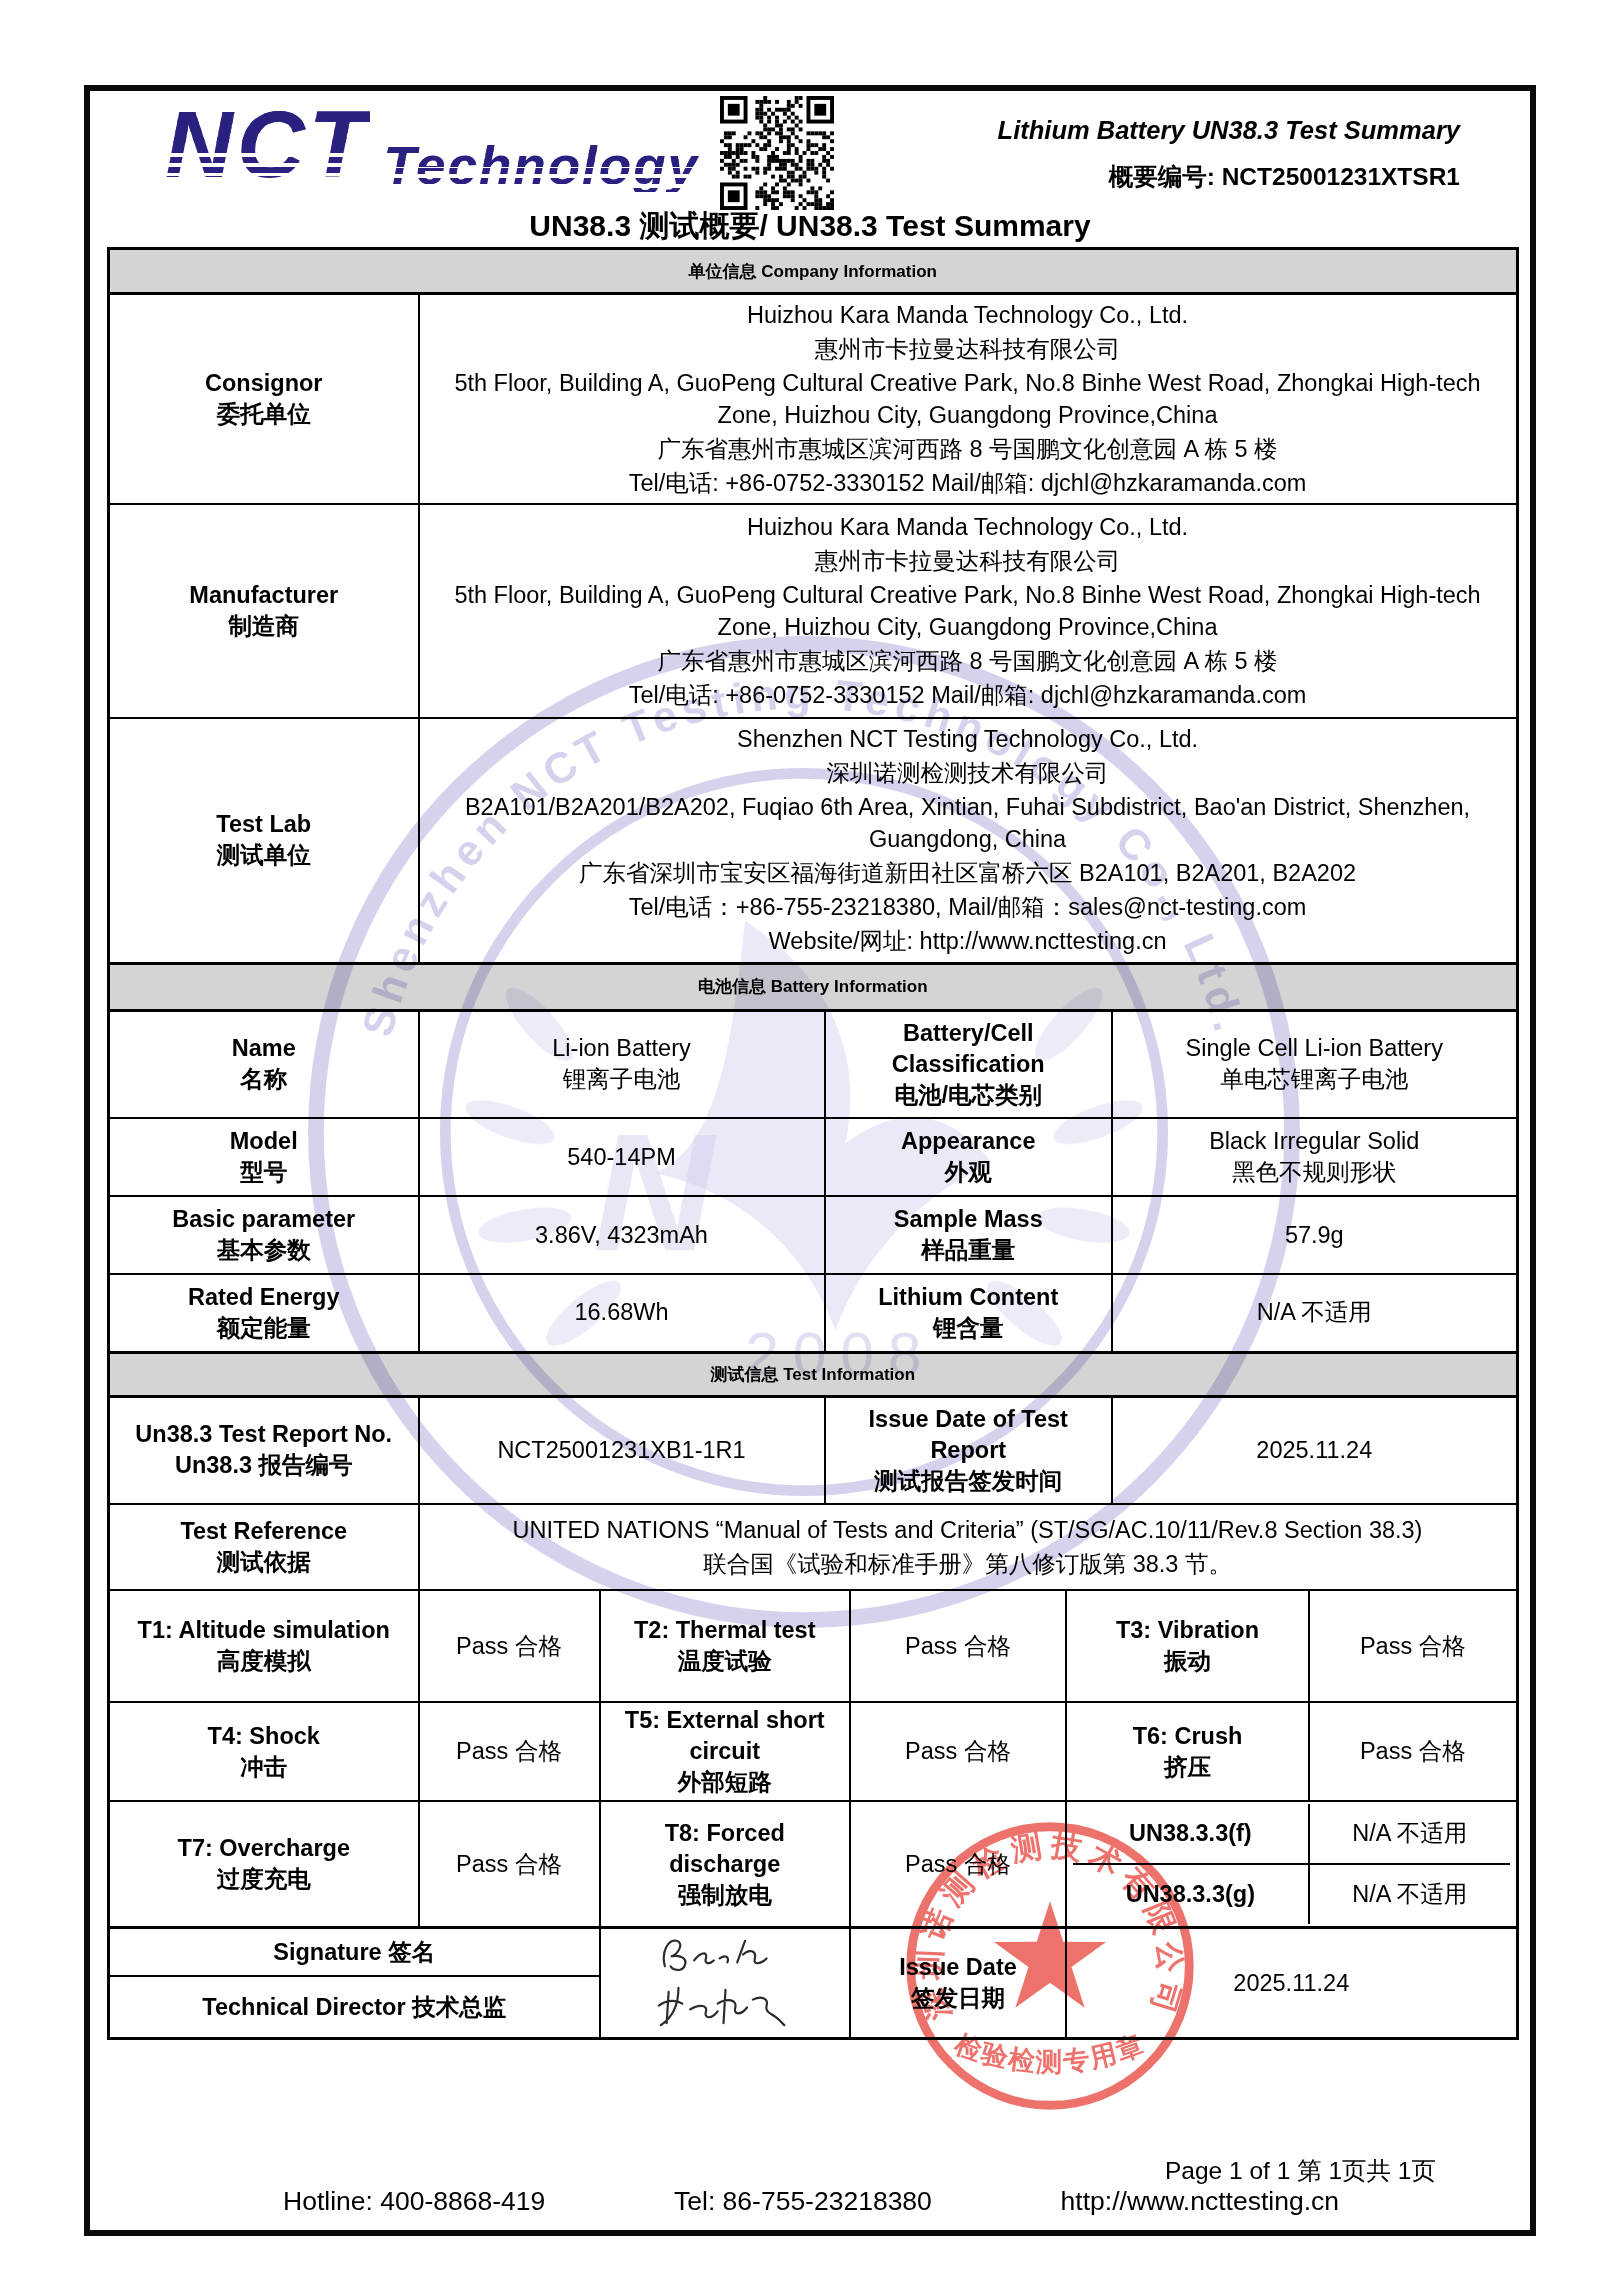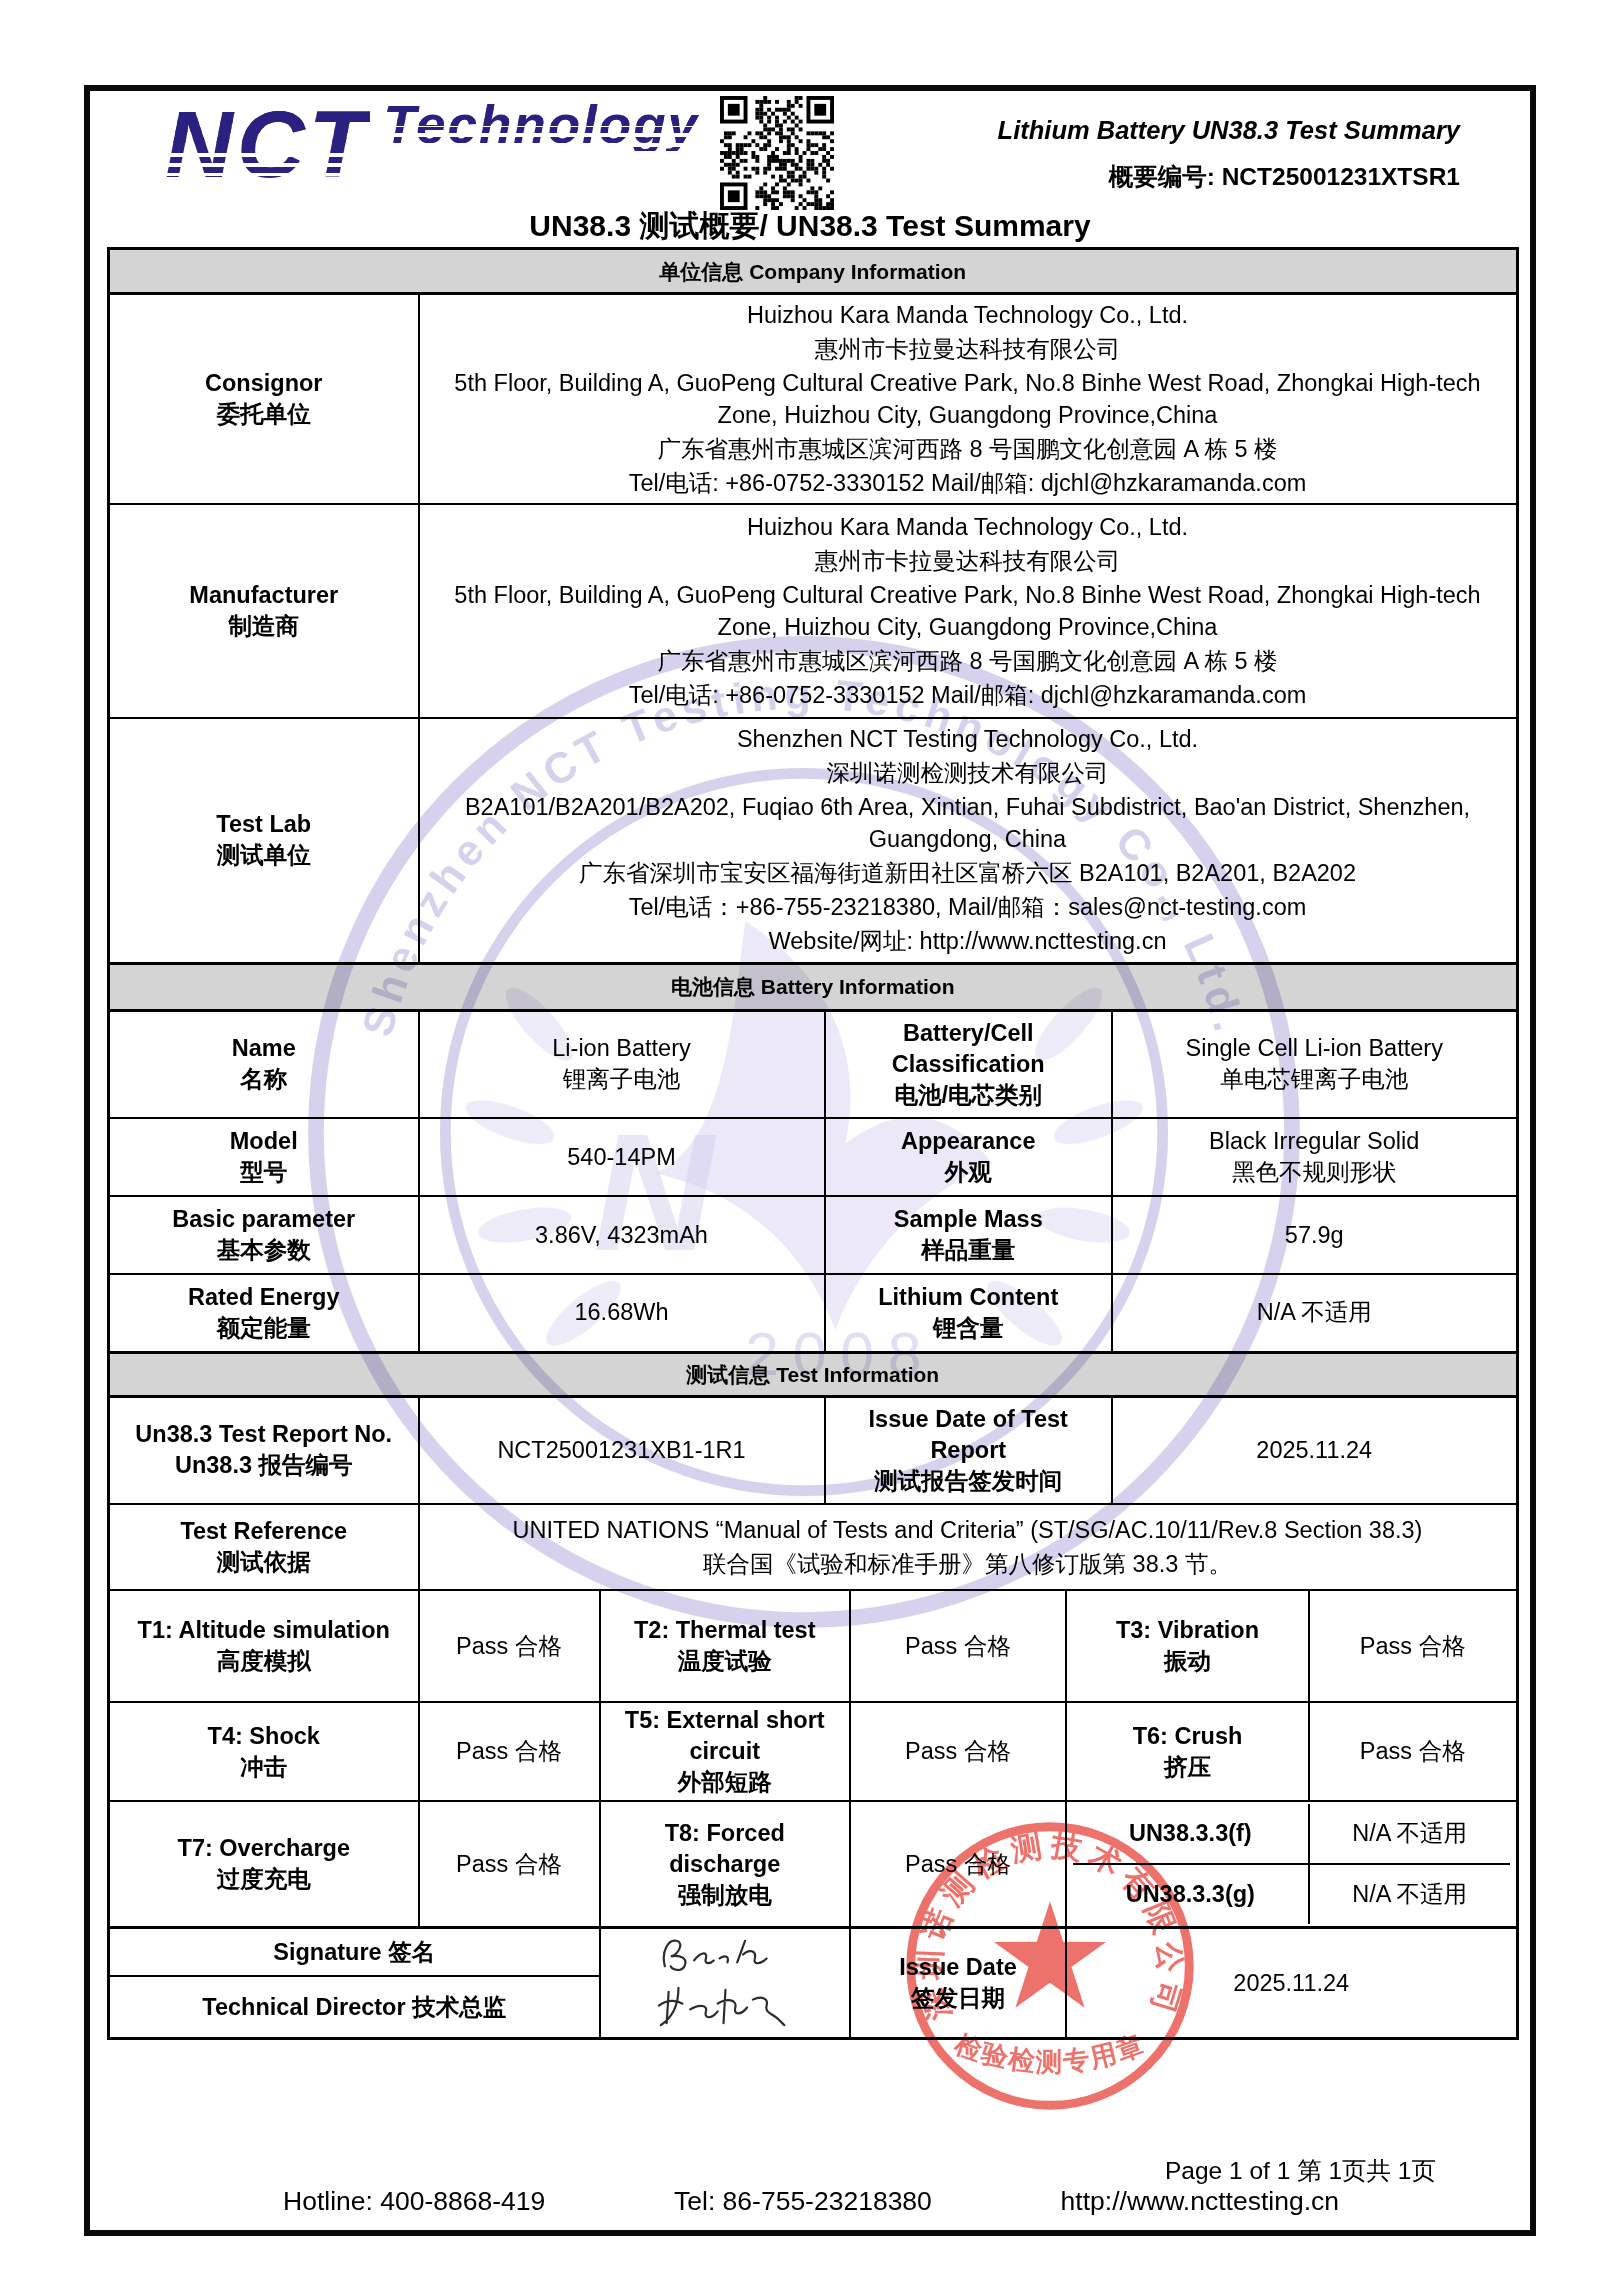"NCT" .logo { align-items: flex-start -> flex-end }
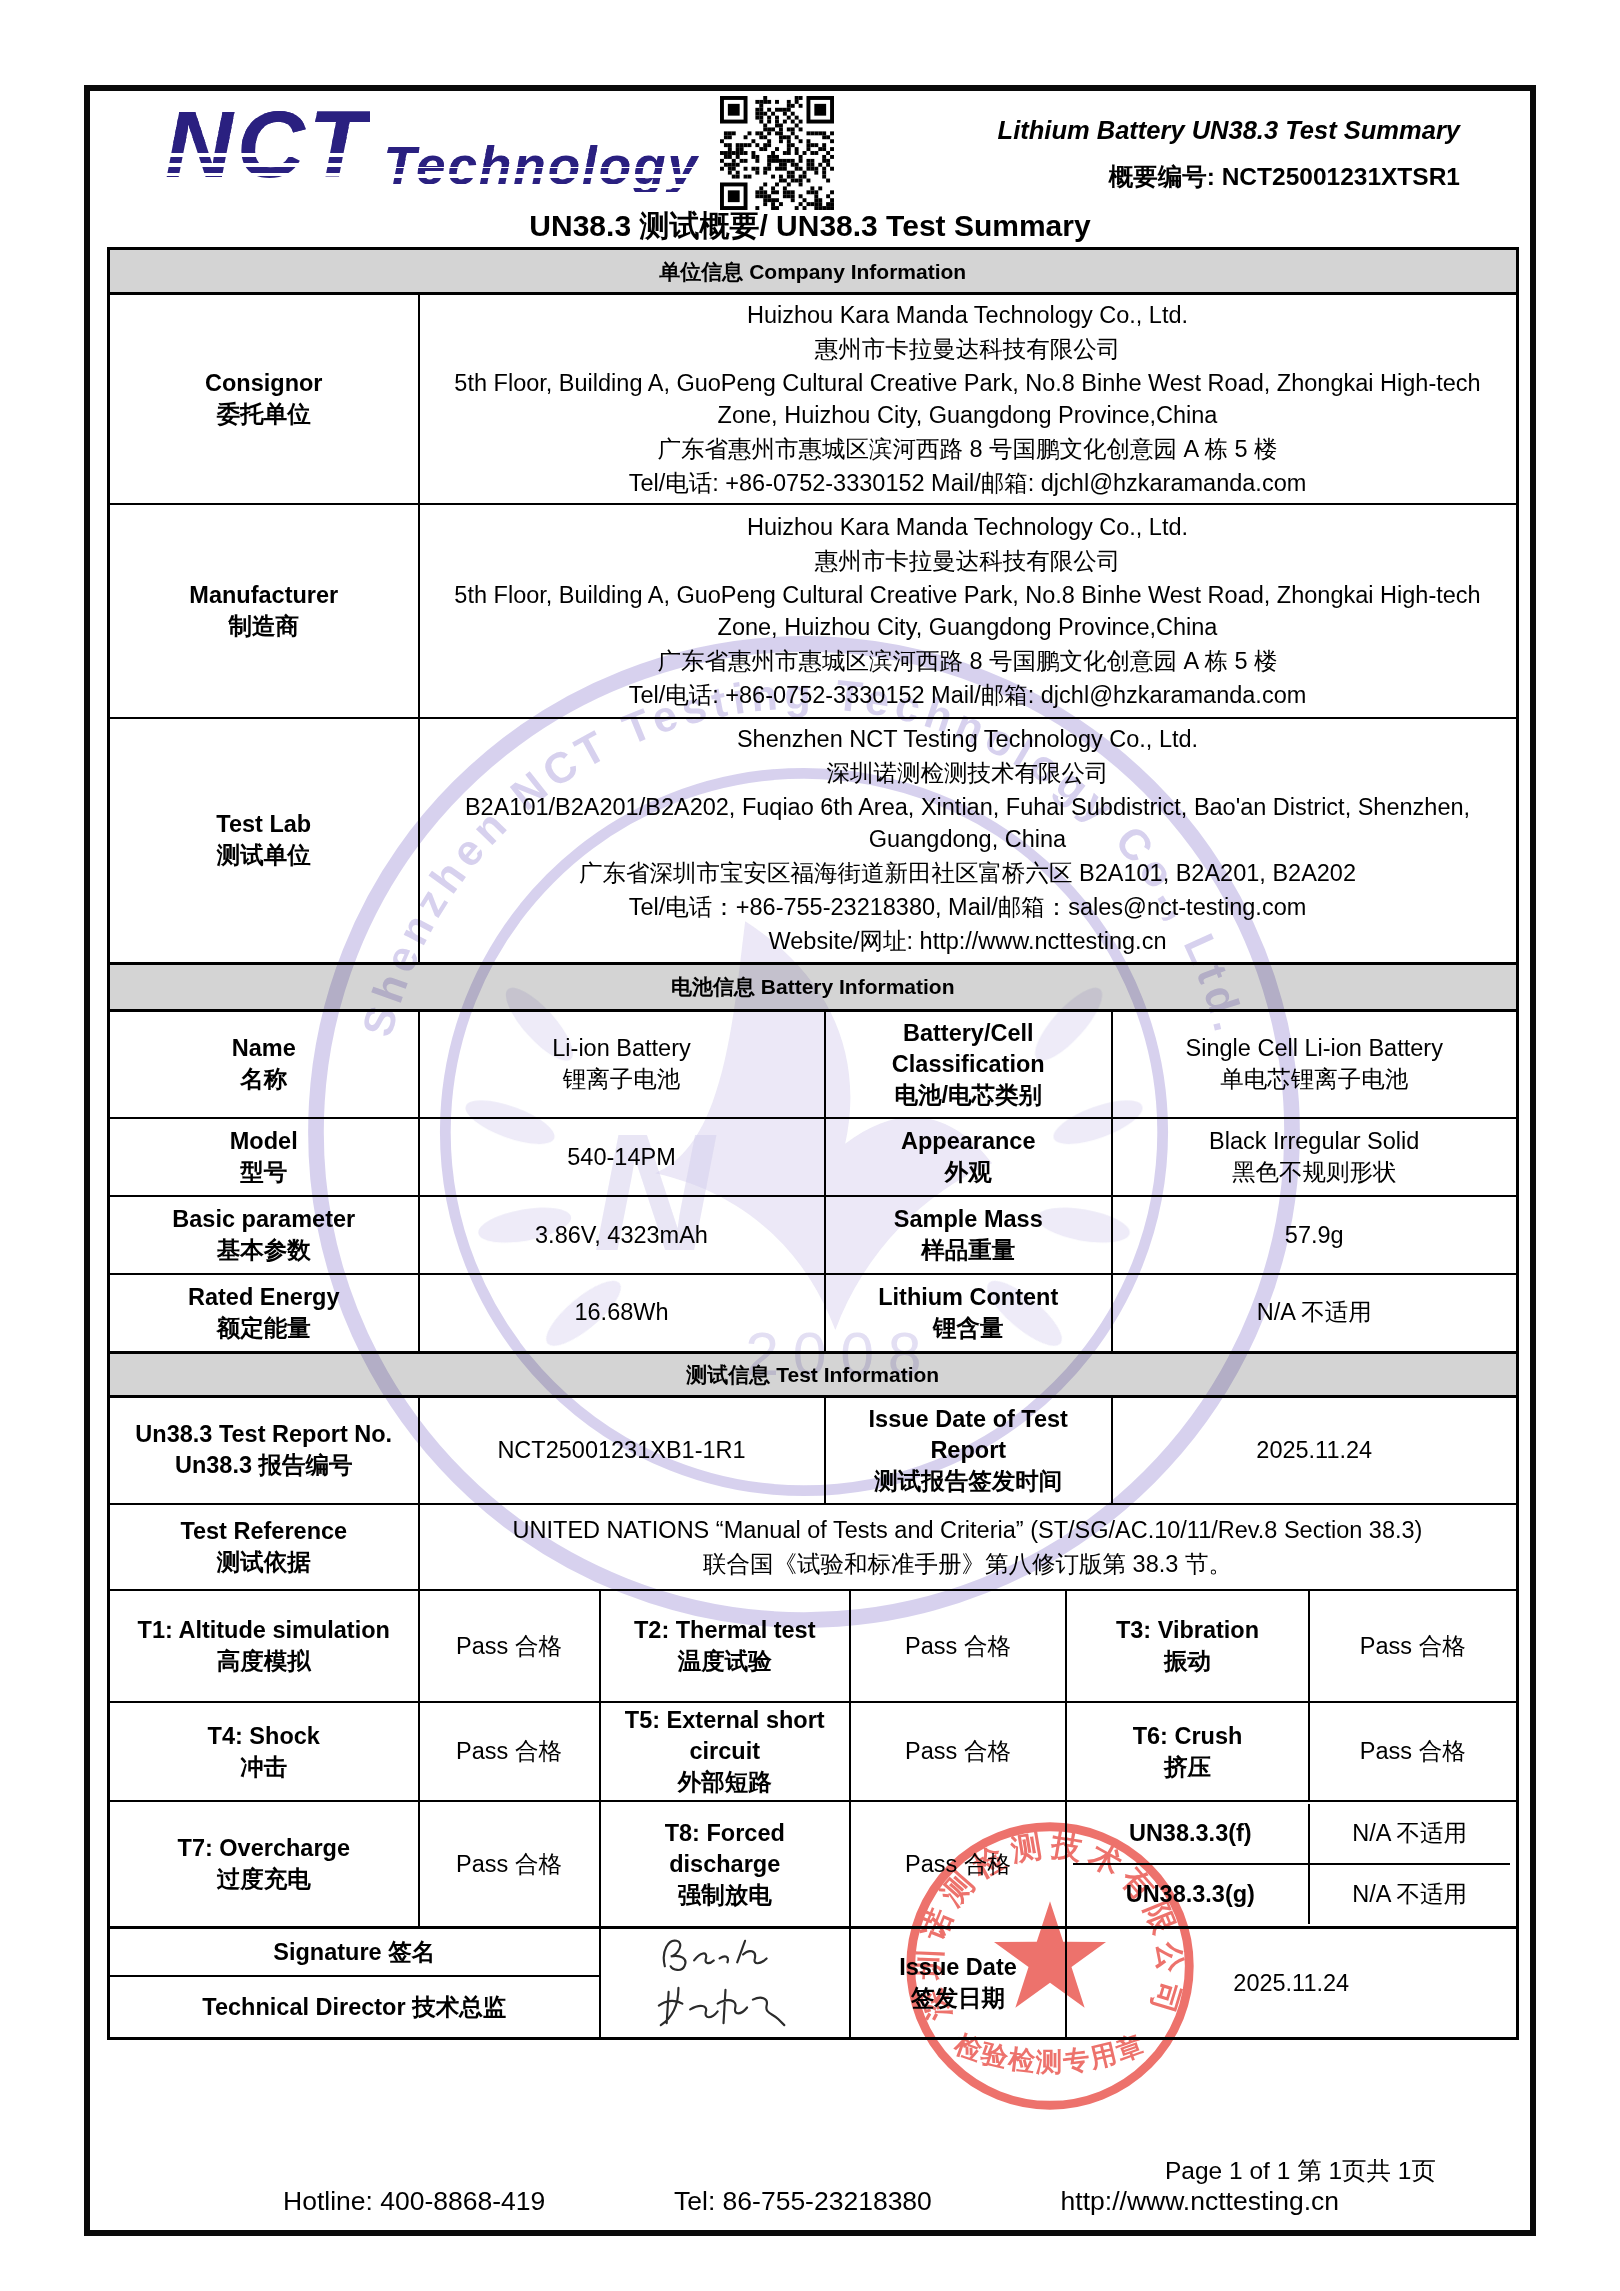"单位信息 Company Information" .sec-head td { font-size: 21px -> 17px }
